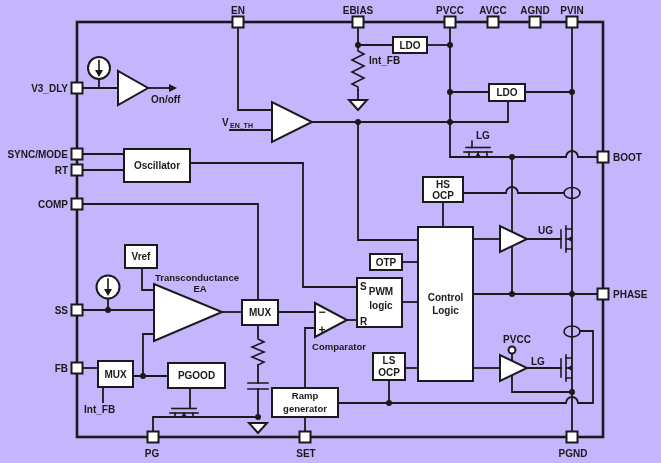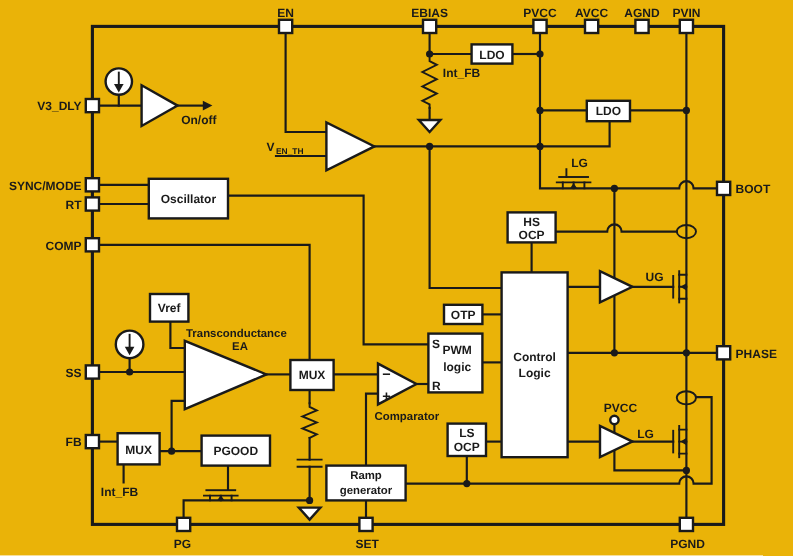"EN" .stage { background: #eab308 -> #c4b5fd }
